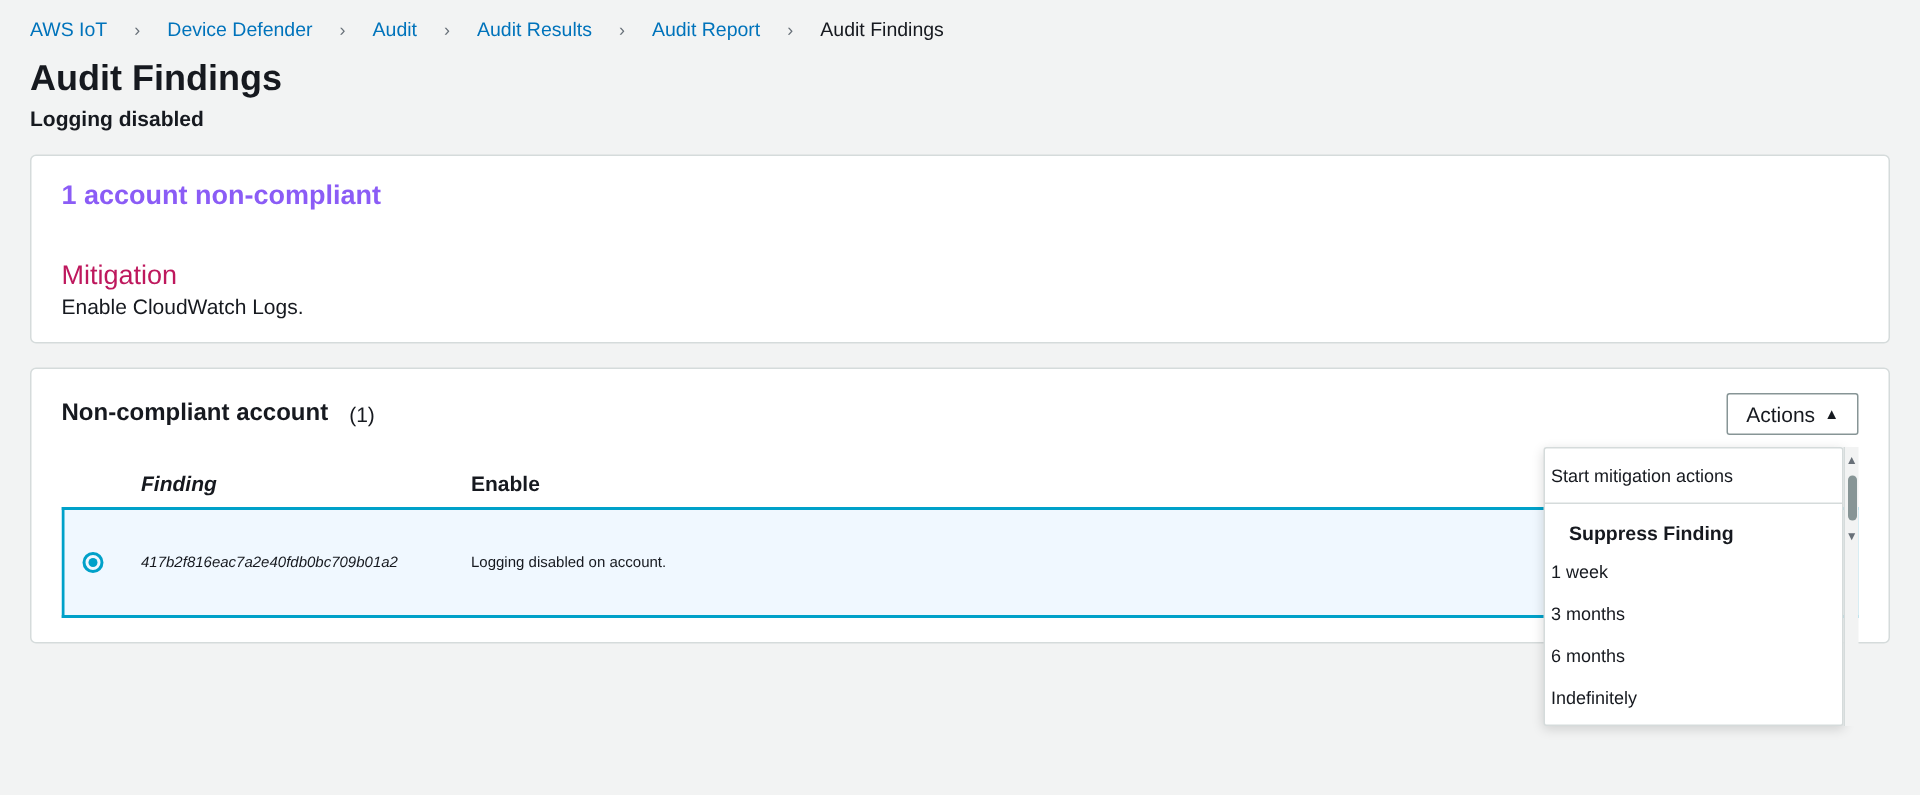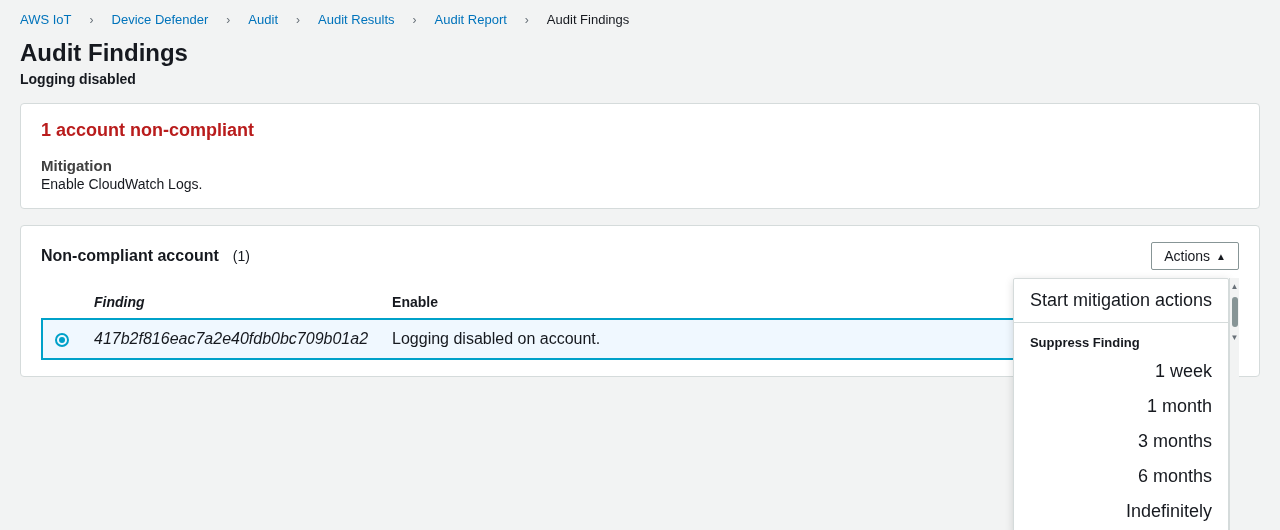"1 account non-compliant" .info-card-title { color: #b91c1c -> #8b5cf6; margin-bottom: 16px -> 32px }
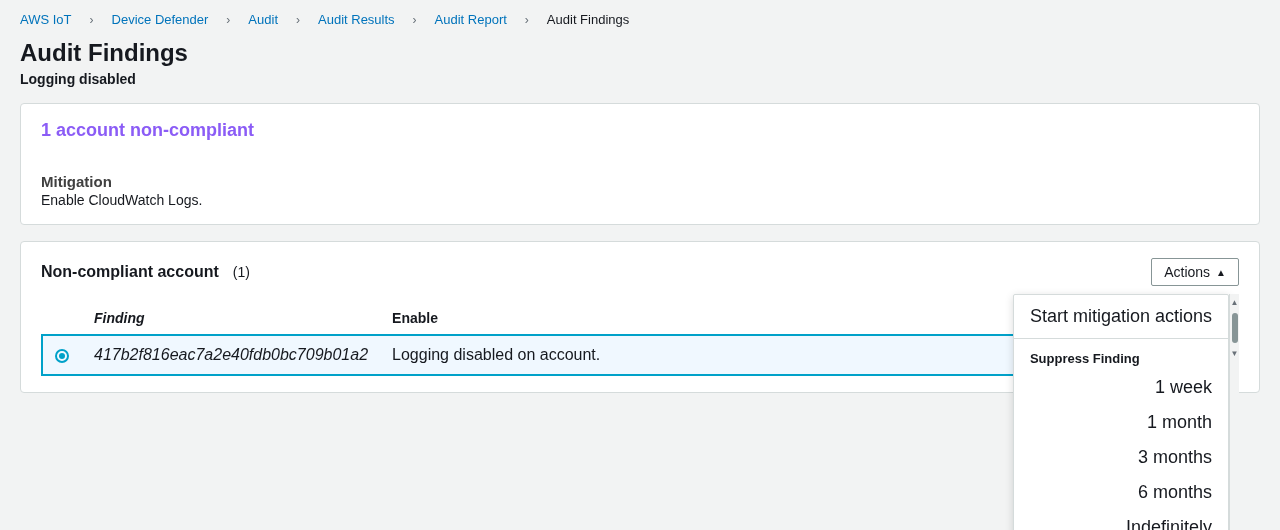"Mitigation" .info-card-label { color: #404040 -> #be185d; font-size: 15px -> 18px; font-weight: bold -> none }
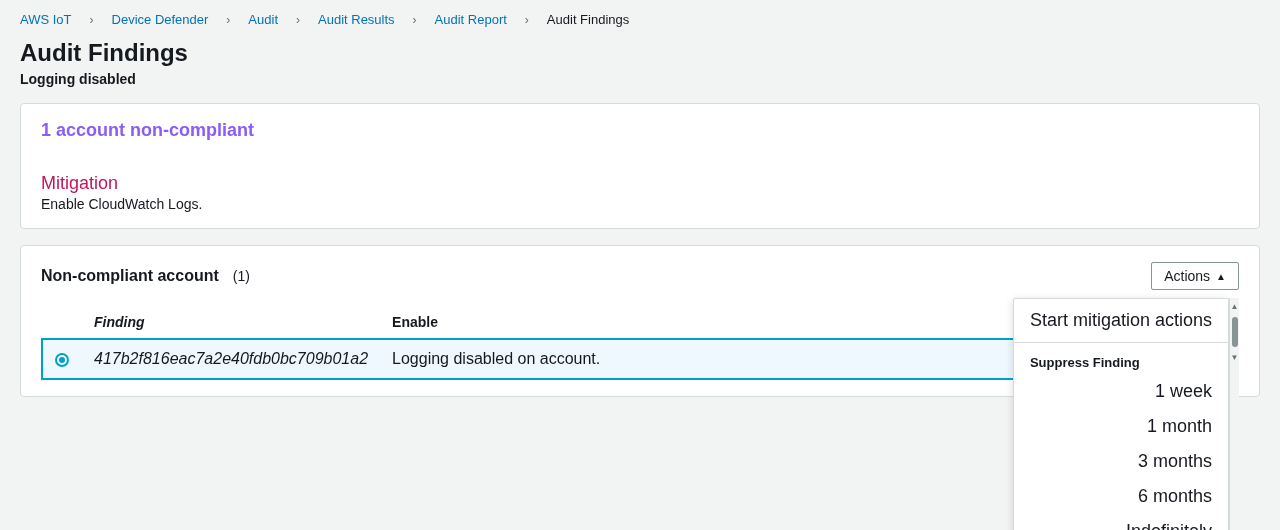"Start mitigation actions" .dropdown-item { font-size: 18px -> 12px; padding: 7px 16px -> 7px 4px; text-align: right -> none }
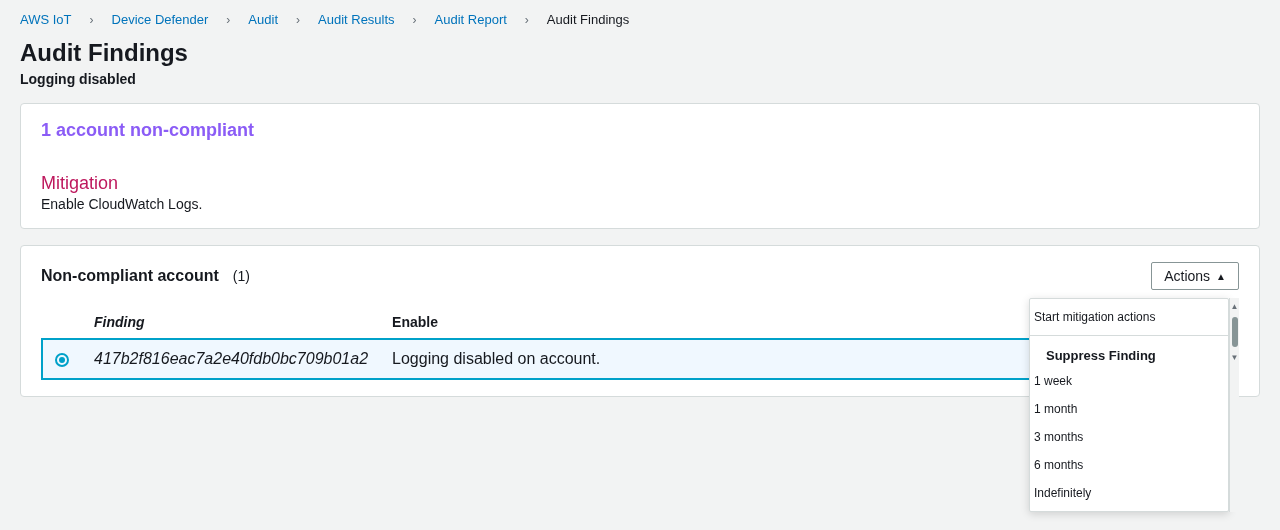"417b2f816eac7a2e40fdb0bc709b01a2" td { font-size: 16px -> 10px; padding: 10px 12px -> 28px 12px }
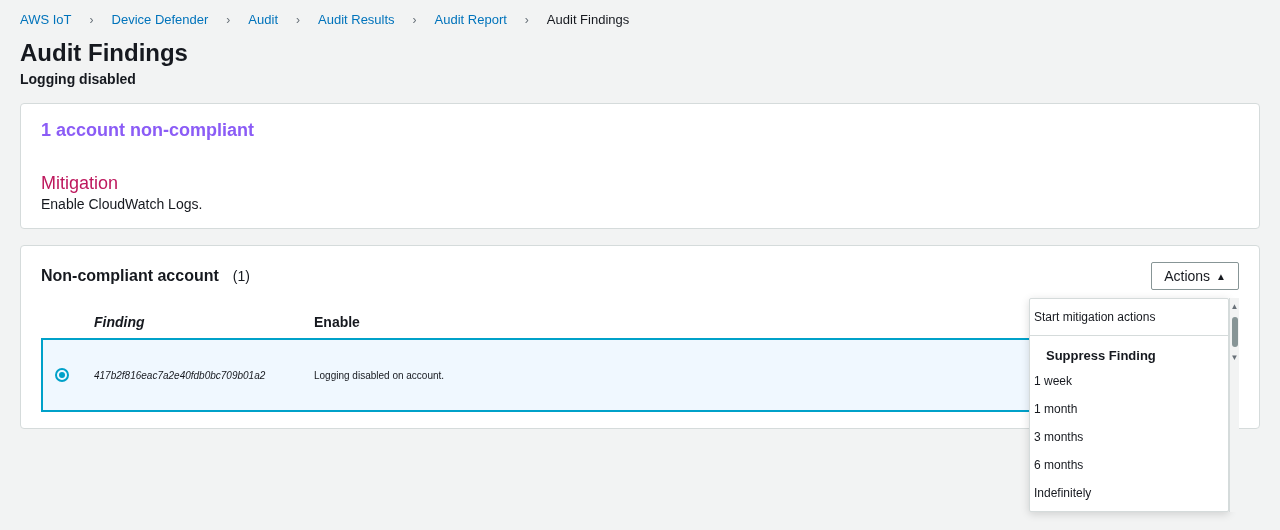"1 month" div.dropdown-item { html: <div>1 month</div> -> none }
